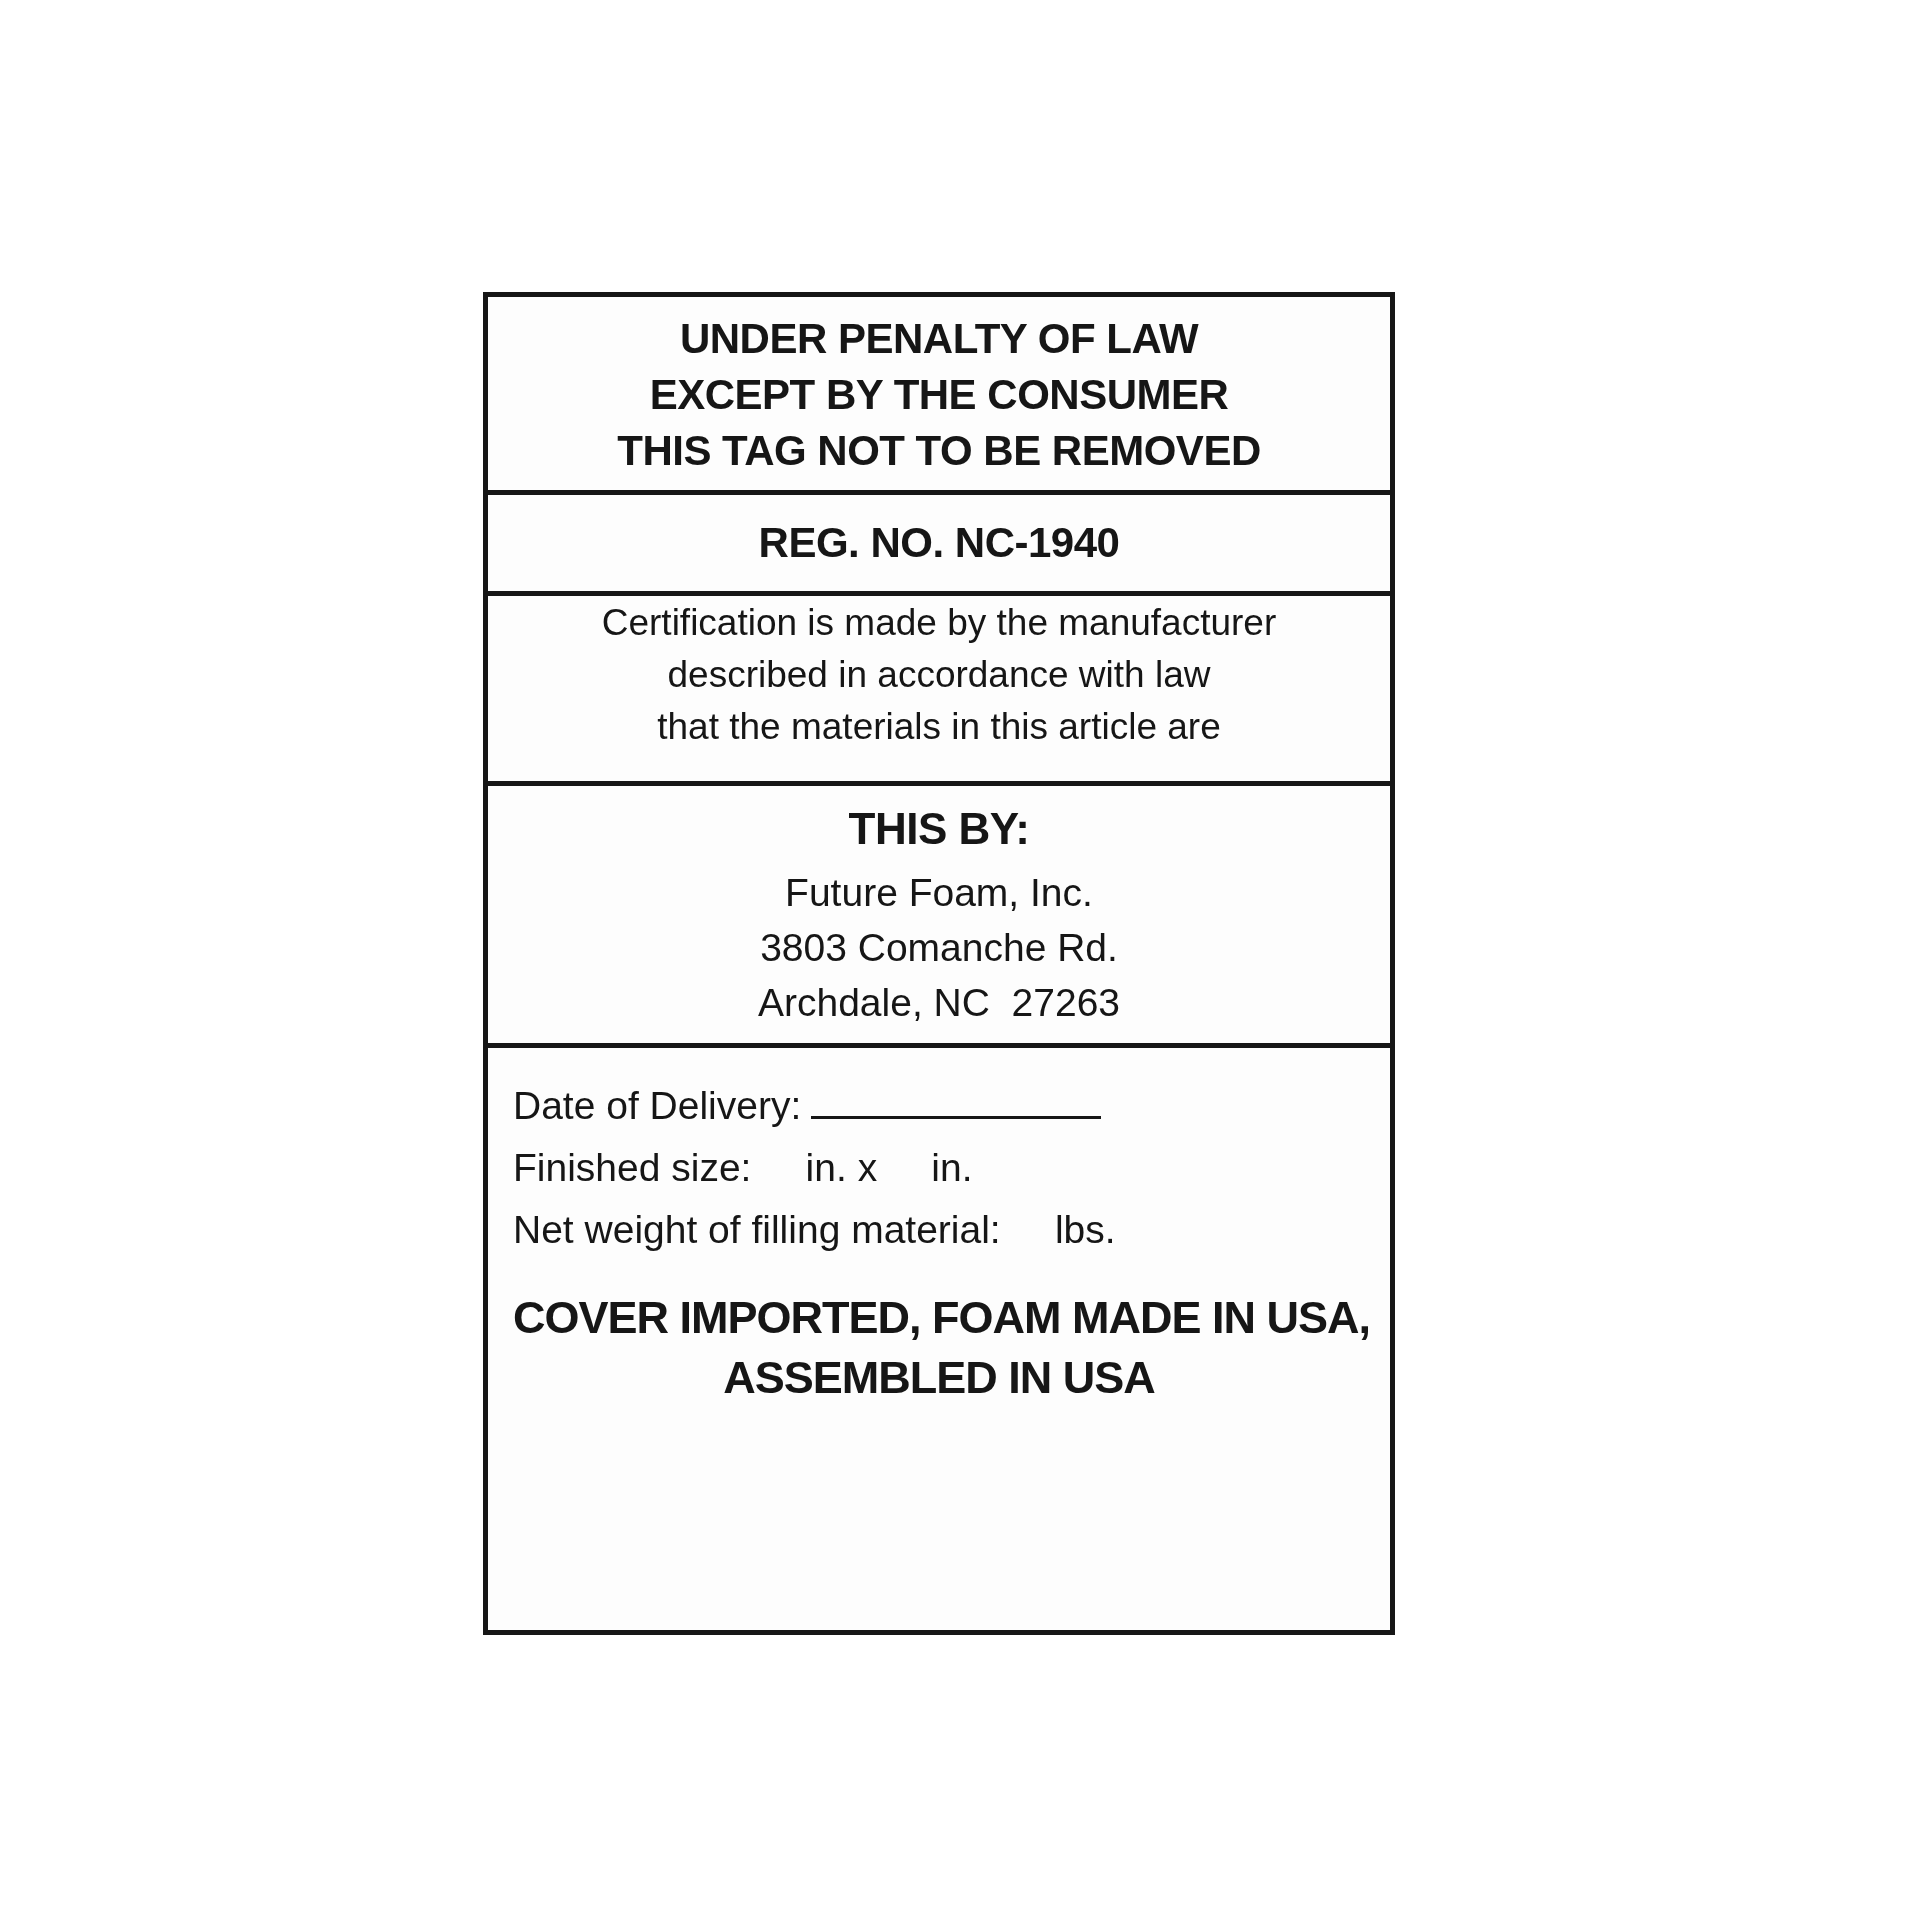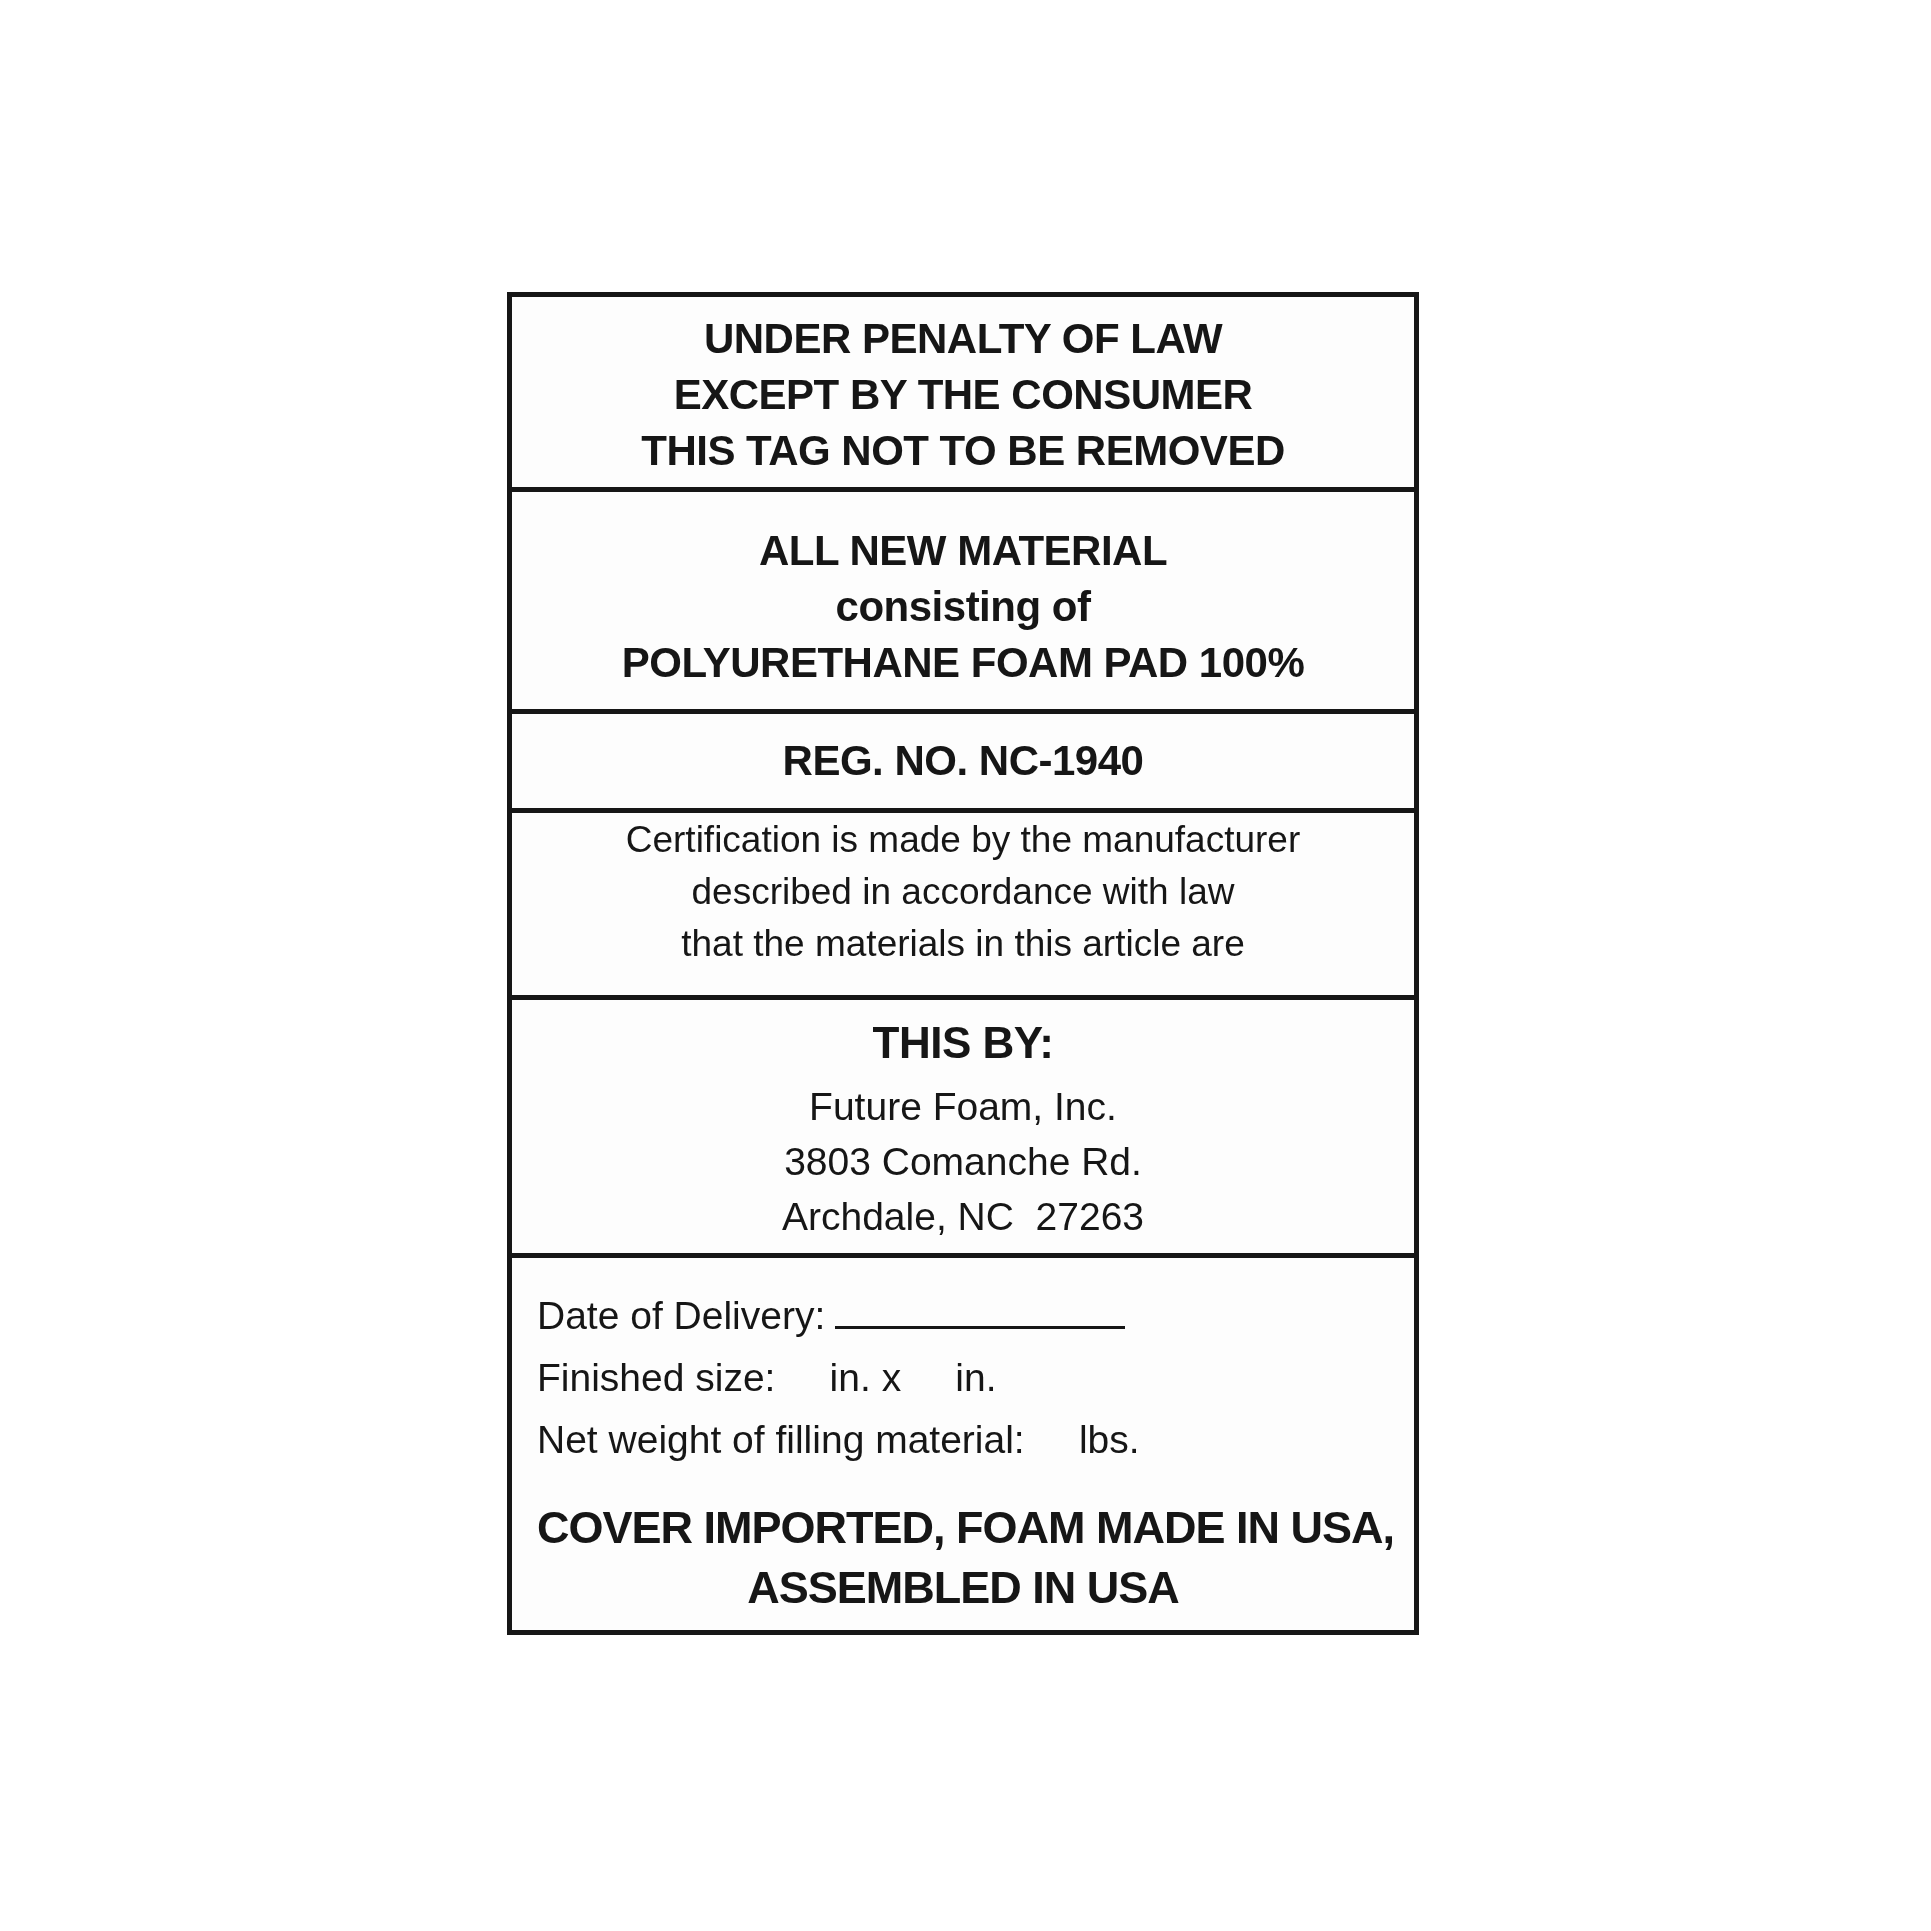"UNDER PENALTY OF LAW" .law-tag { left: 507px -> 483px }
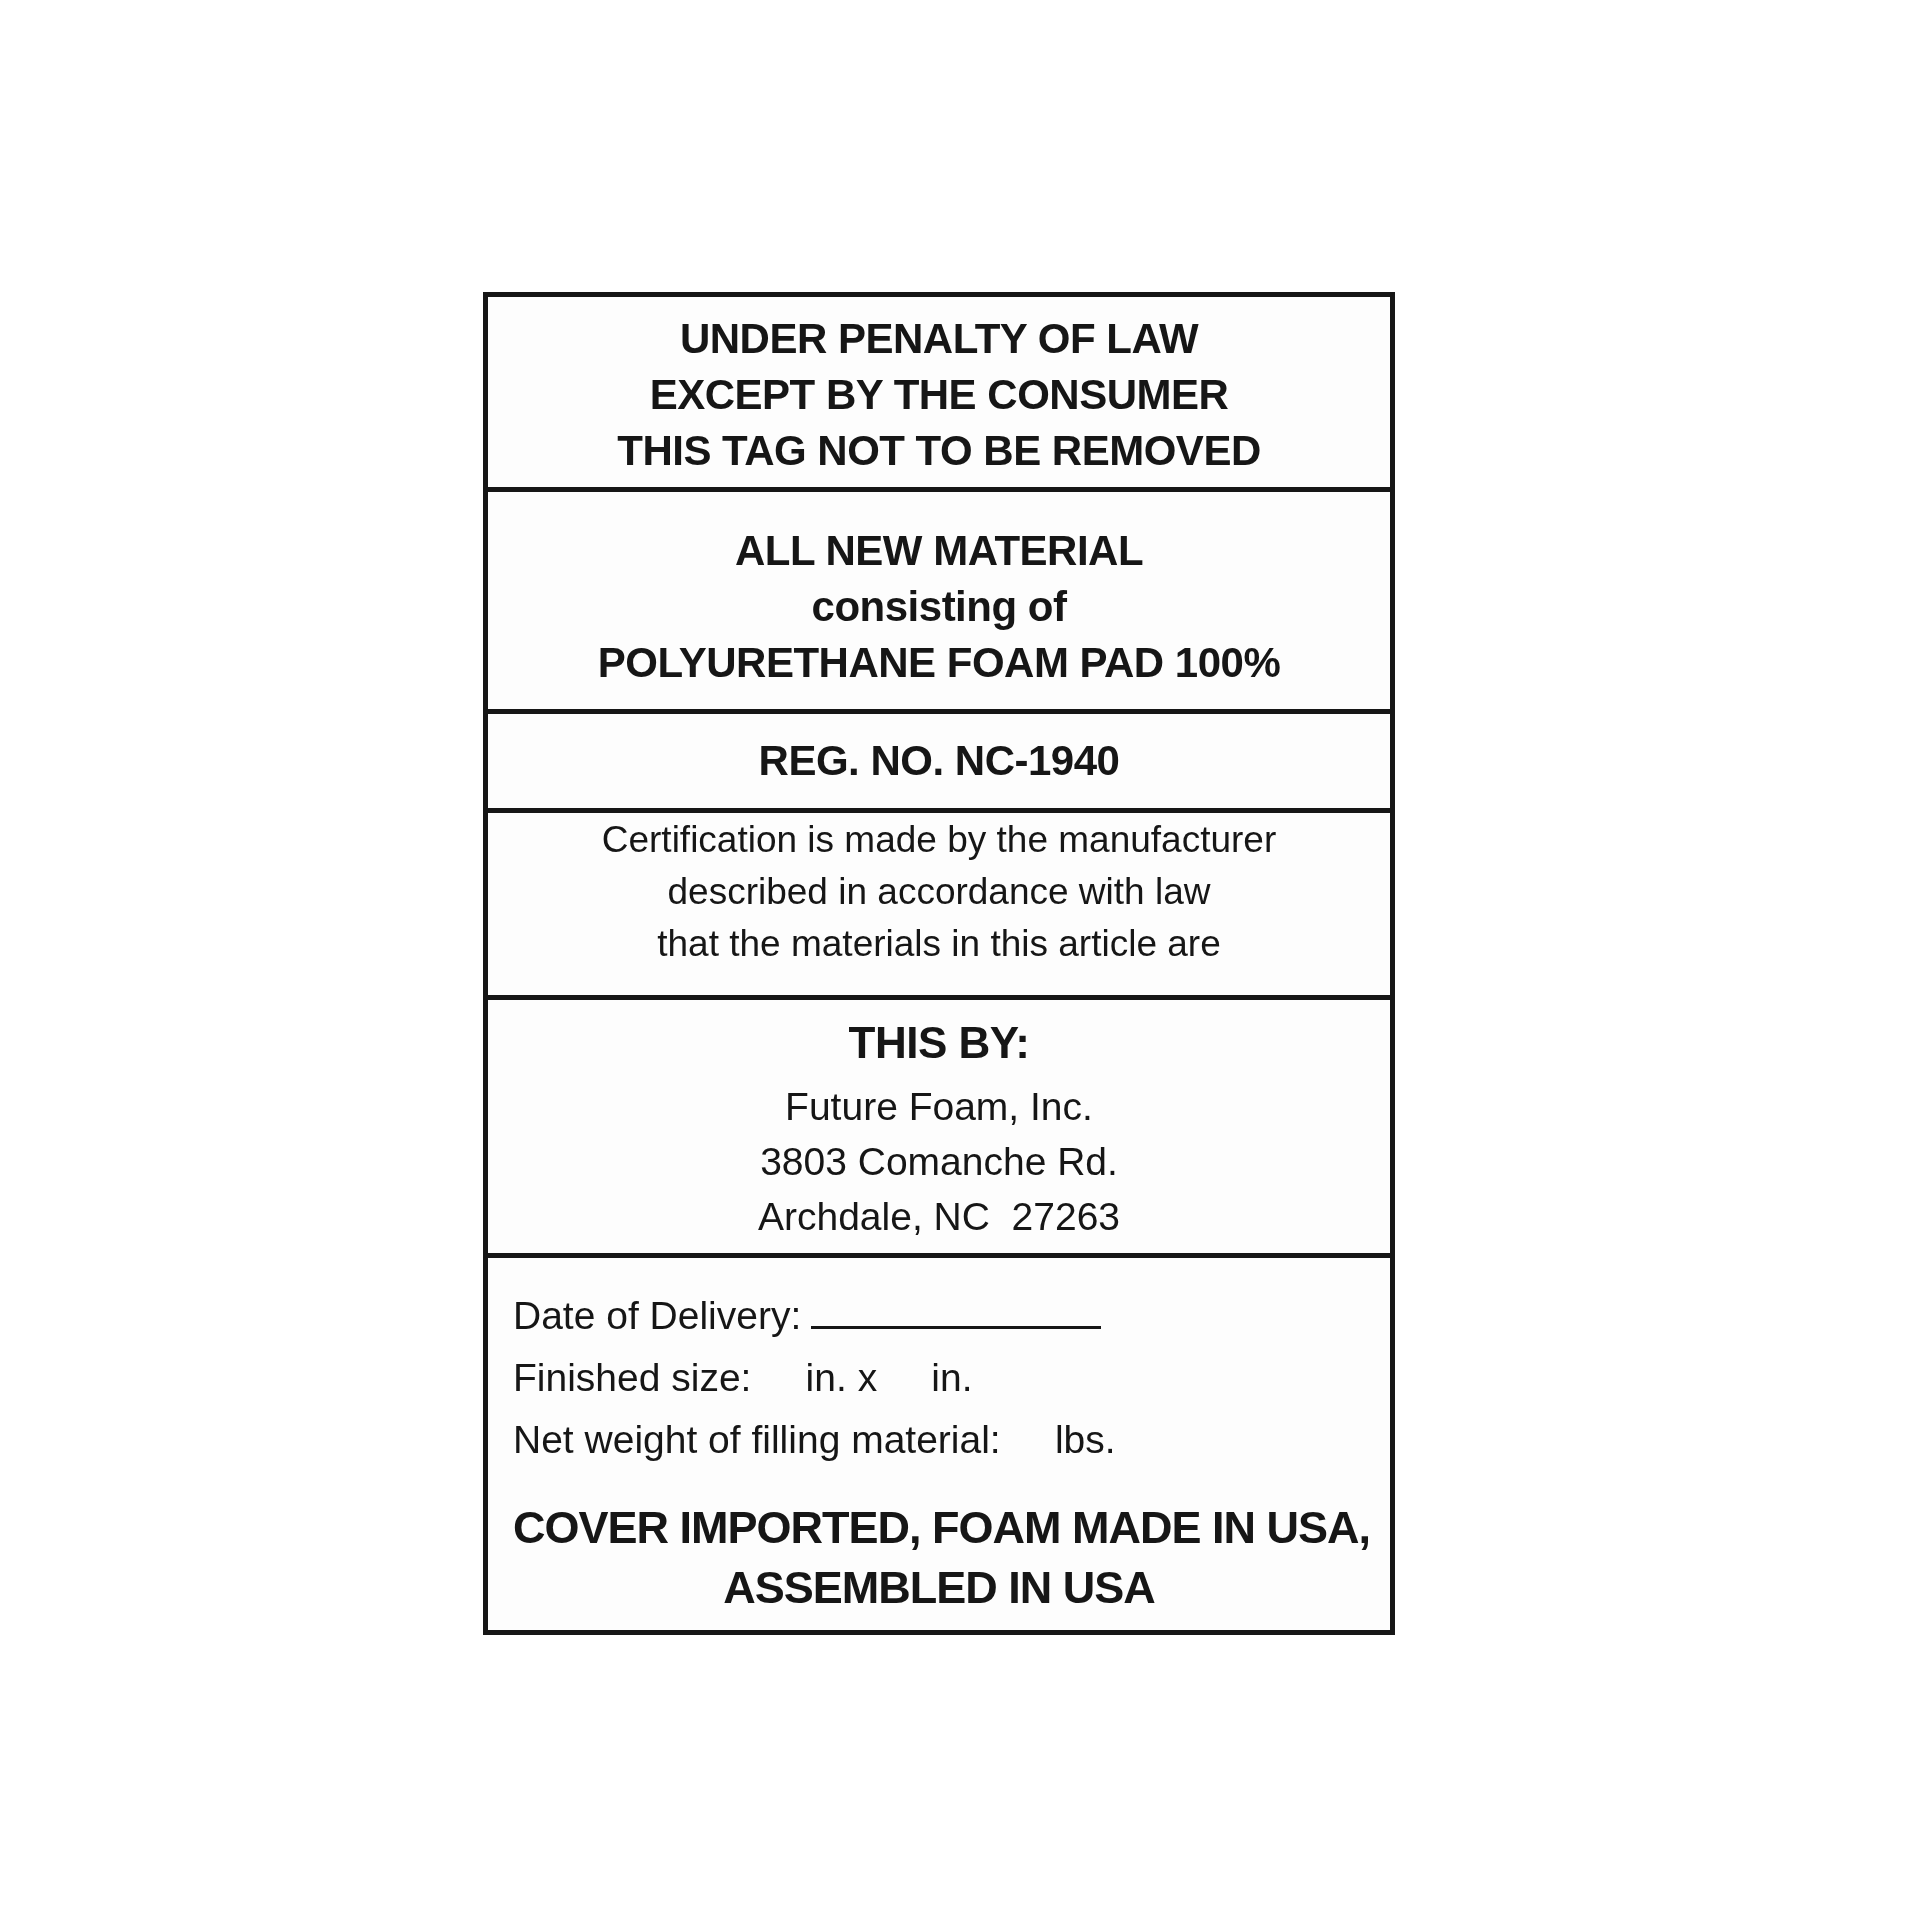"ALL NEW MATERIAL" div.sec { html: <div> <div>ALL NEW MATERIAL</div> <div>consisting of</div> <div>POLYURETHANE FOAM PAD 100%</div> </div> -> none }
